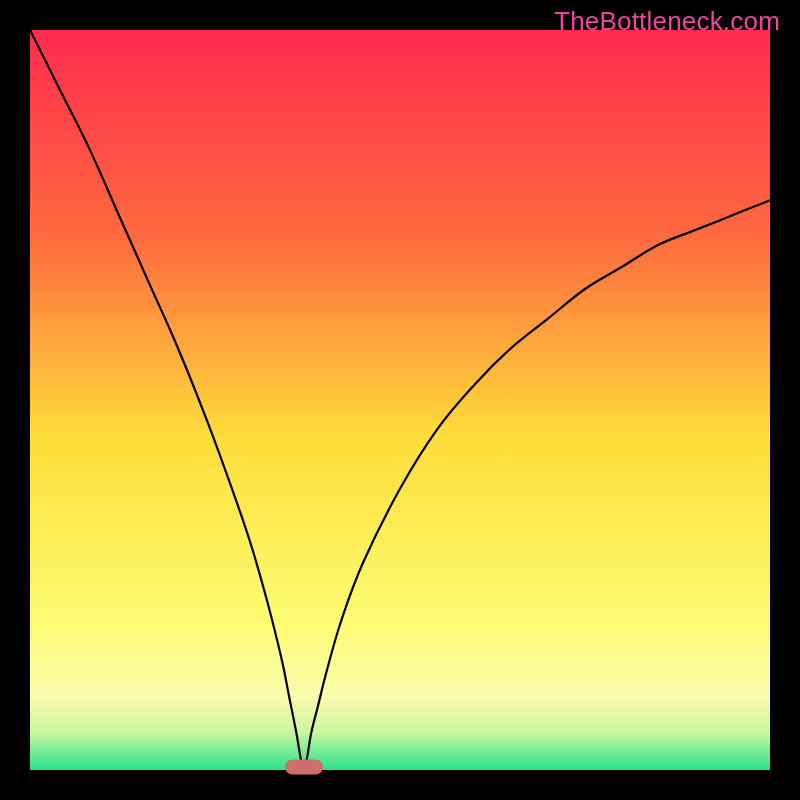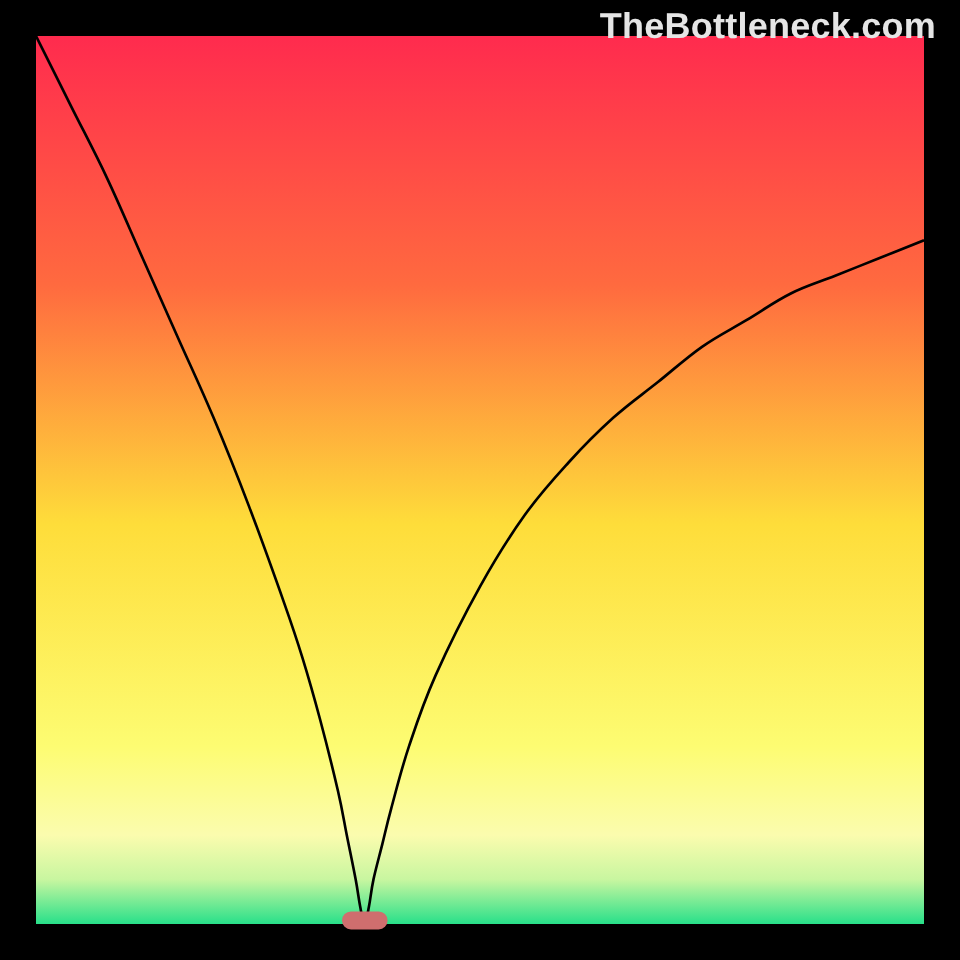"TheBottleneck.com" .watermark { color: #e5e5e5 -> #ec4899; font-size: 30px -> 26px; font-weight: 700 -> 400 }
